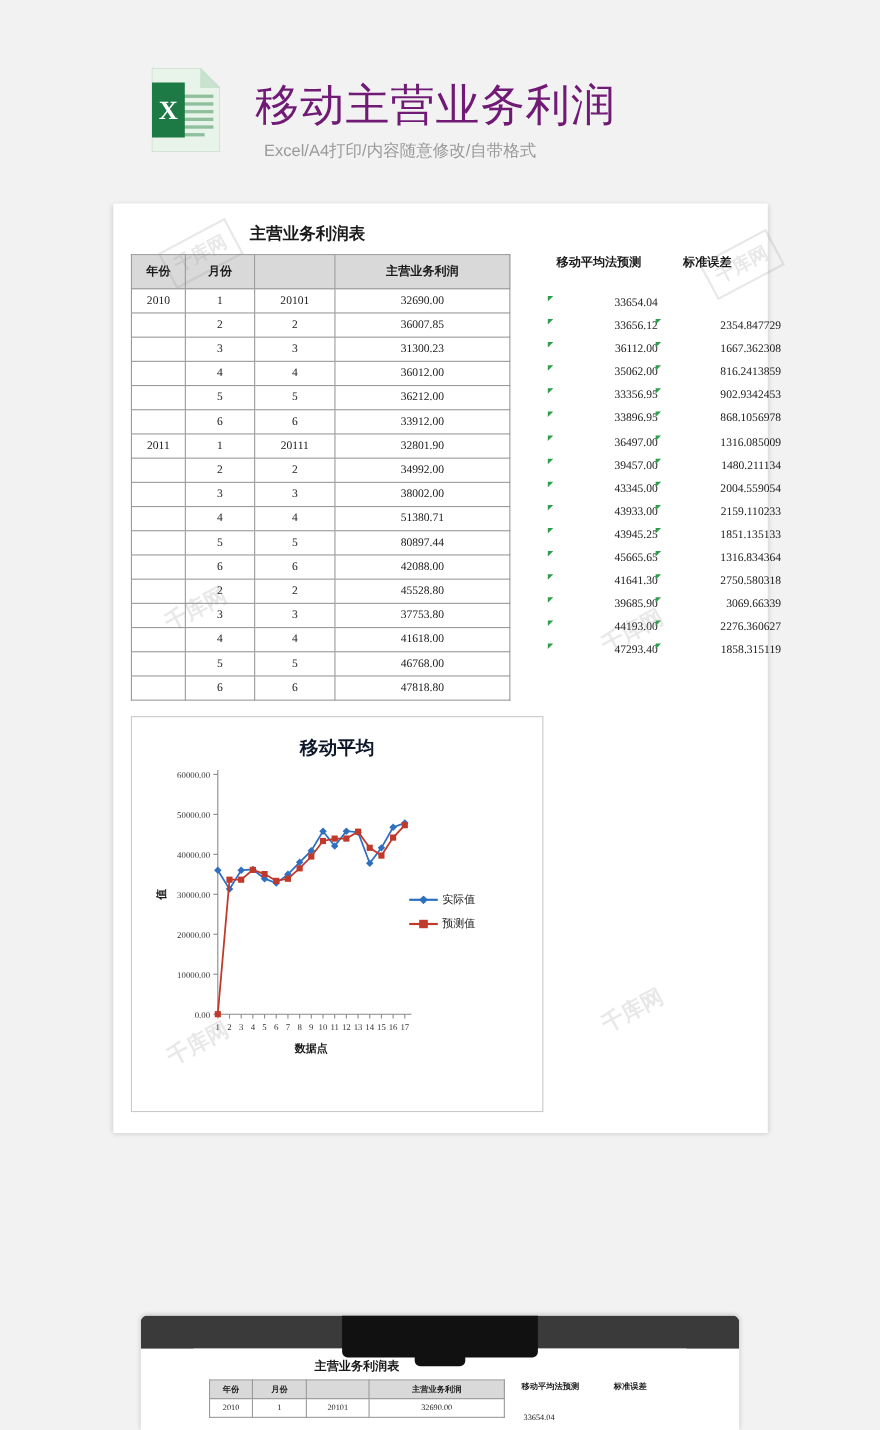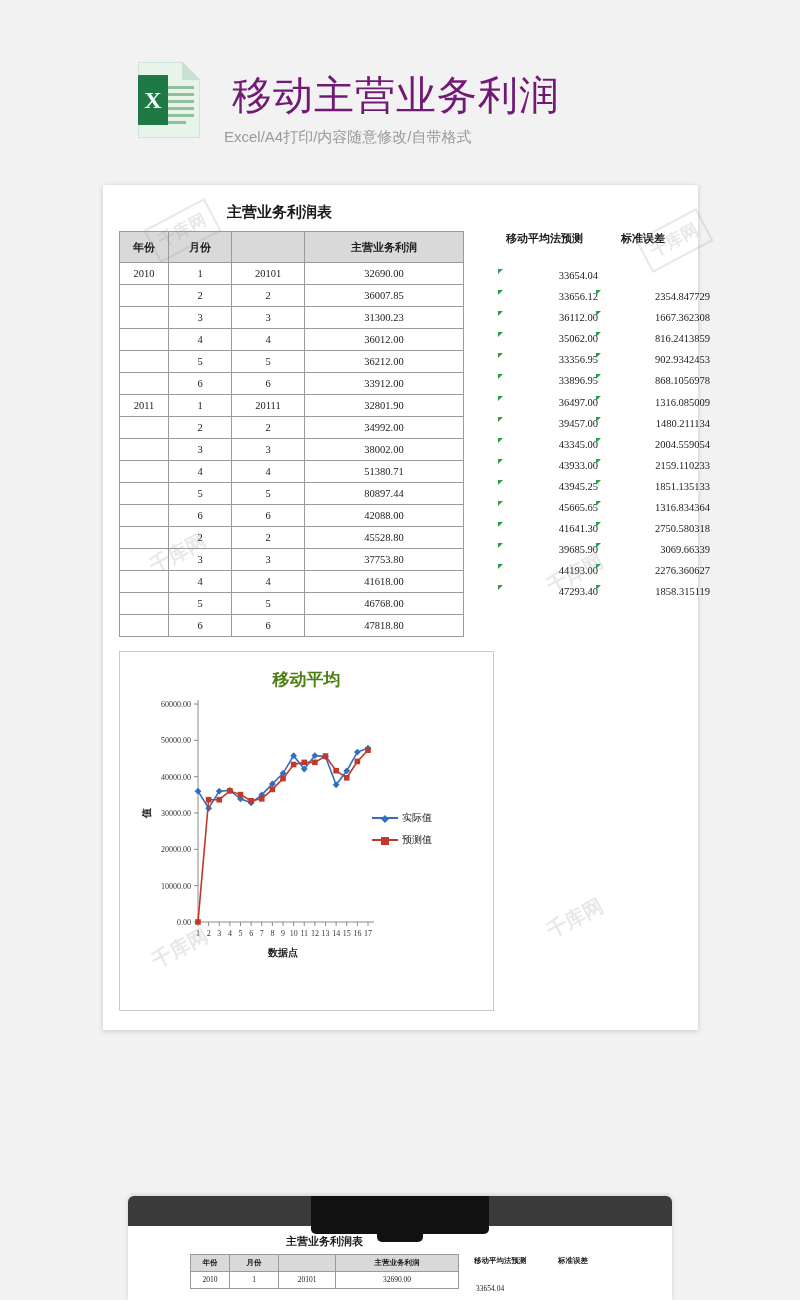"Excel/A4打印/内容随意修改/自带格式" .title-sub { left: 224px -> 240px }
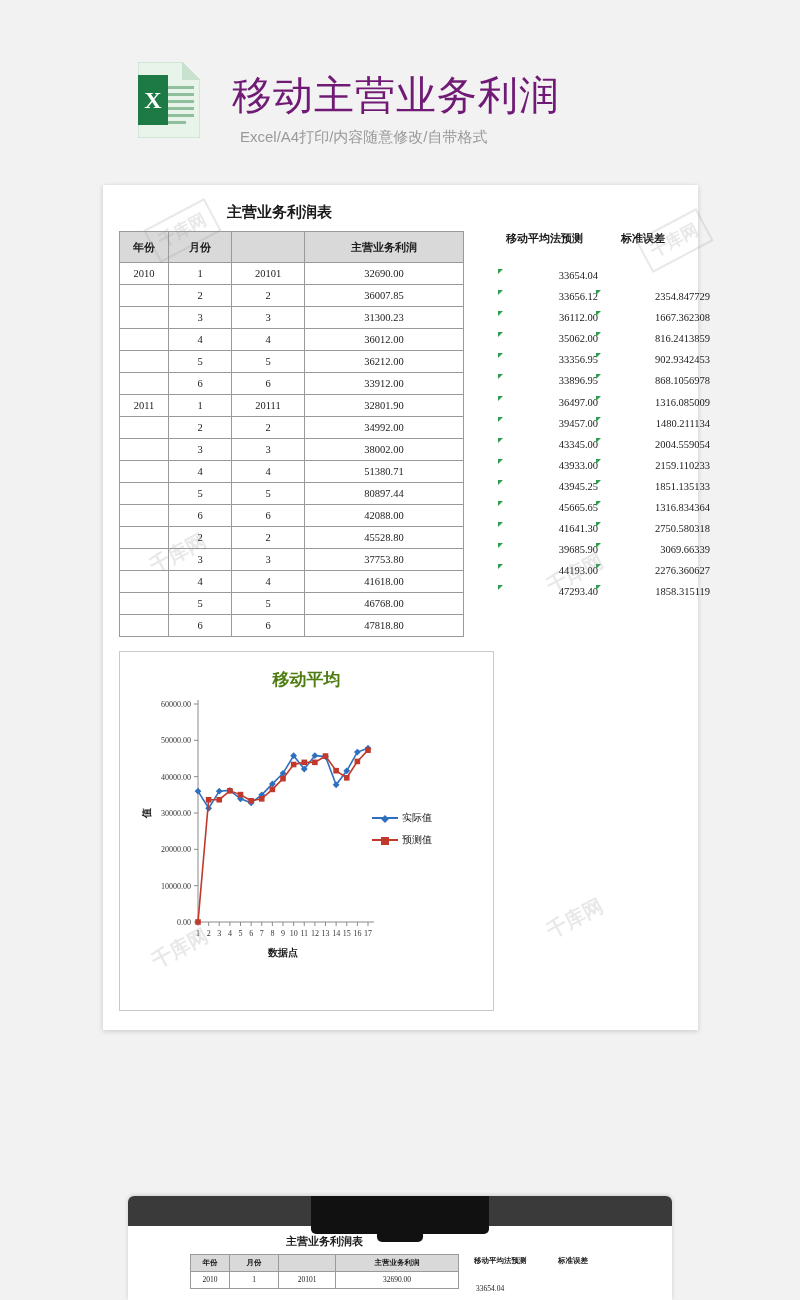"移动平均" .chart-title { color: #4d7c0f -> #0f172a }
